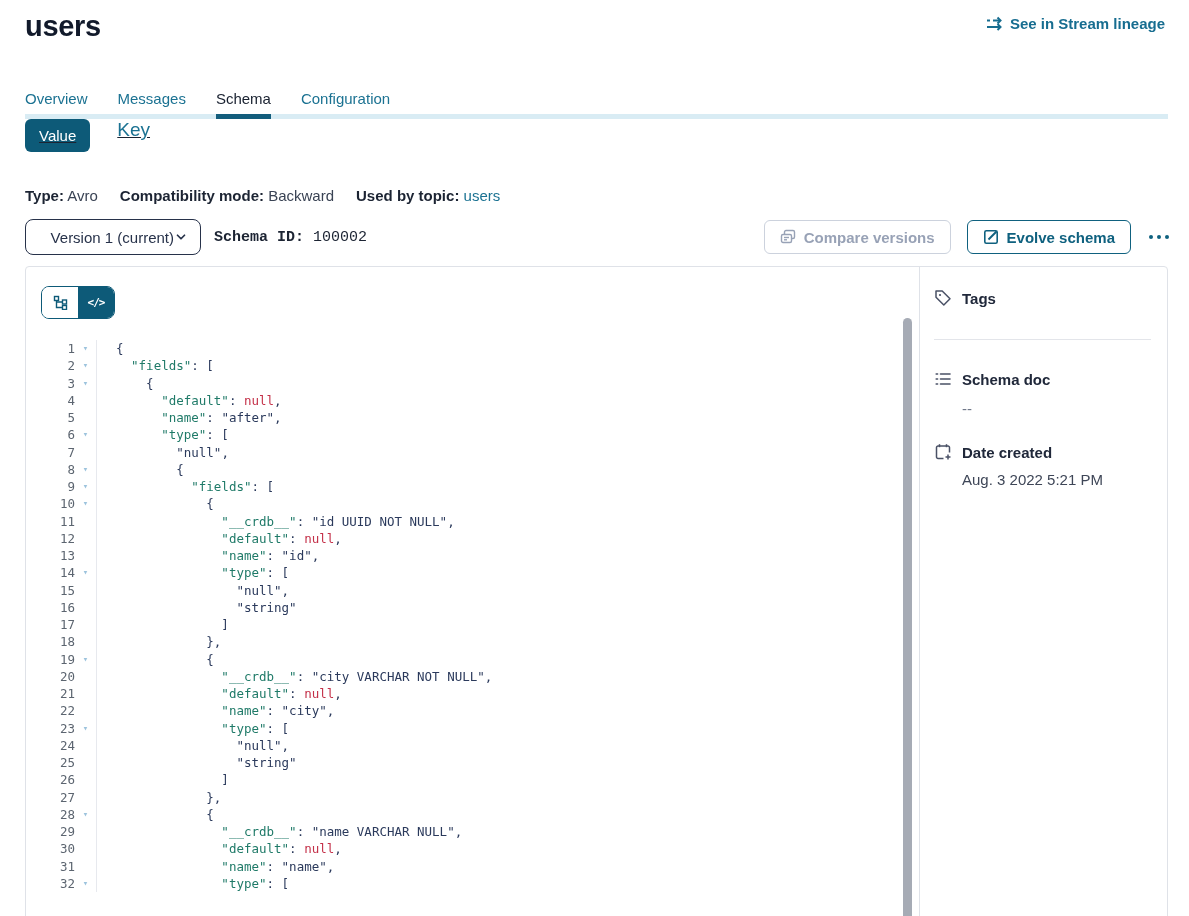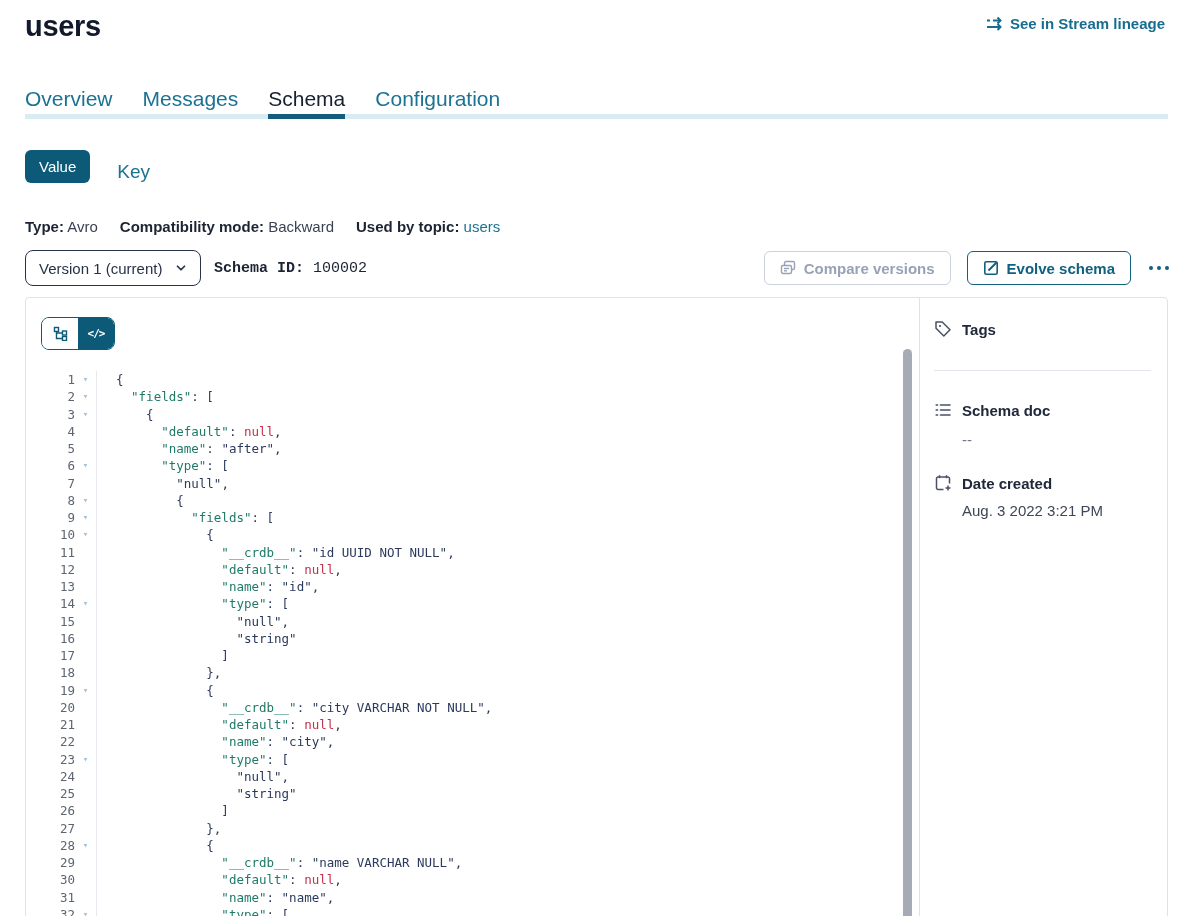"Overview" .tab { font-size: 21px -> 15px }
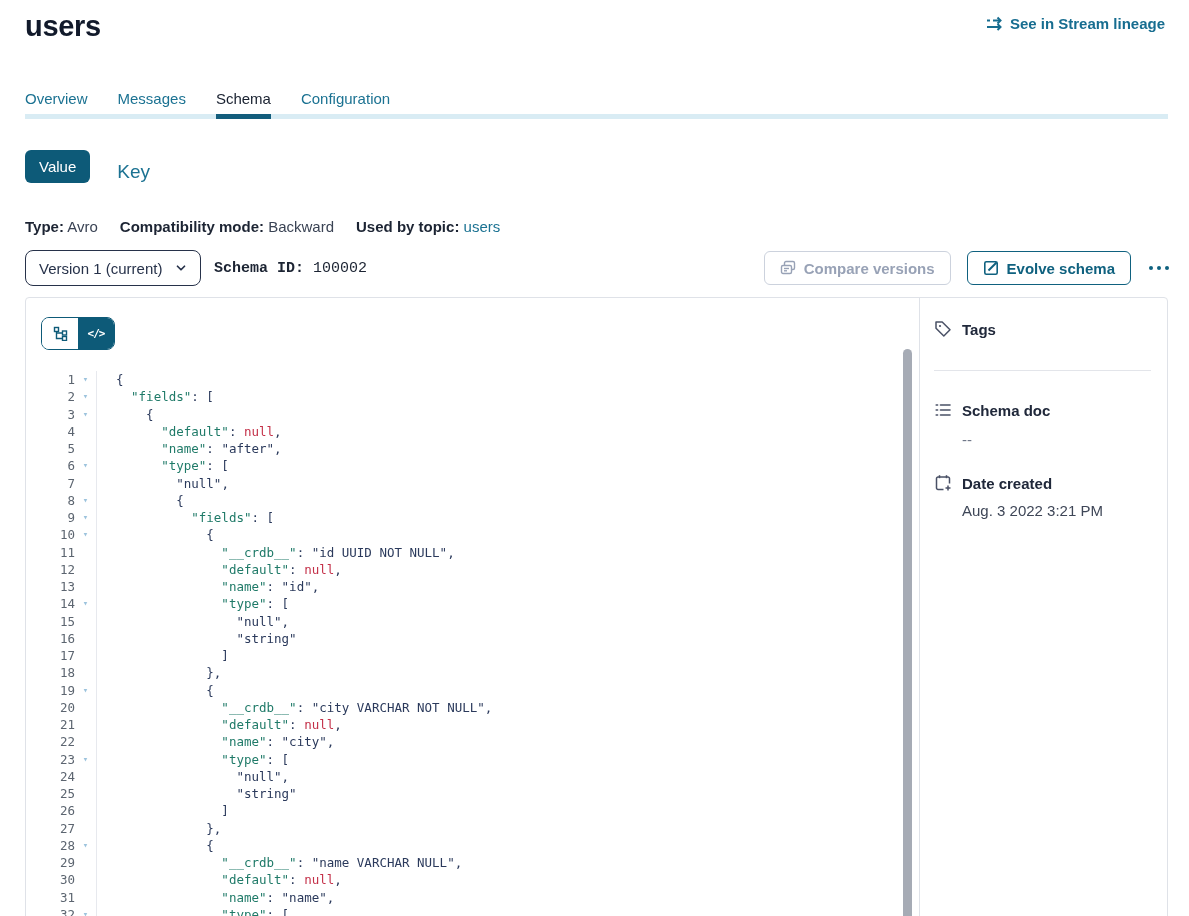"Value" .vk-row { align-items: flex-end -> flex-start; margin-top: 31px -> none; text-decoration: none -> underline }
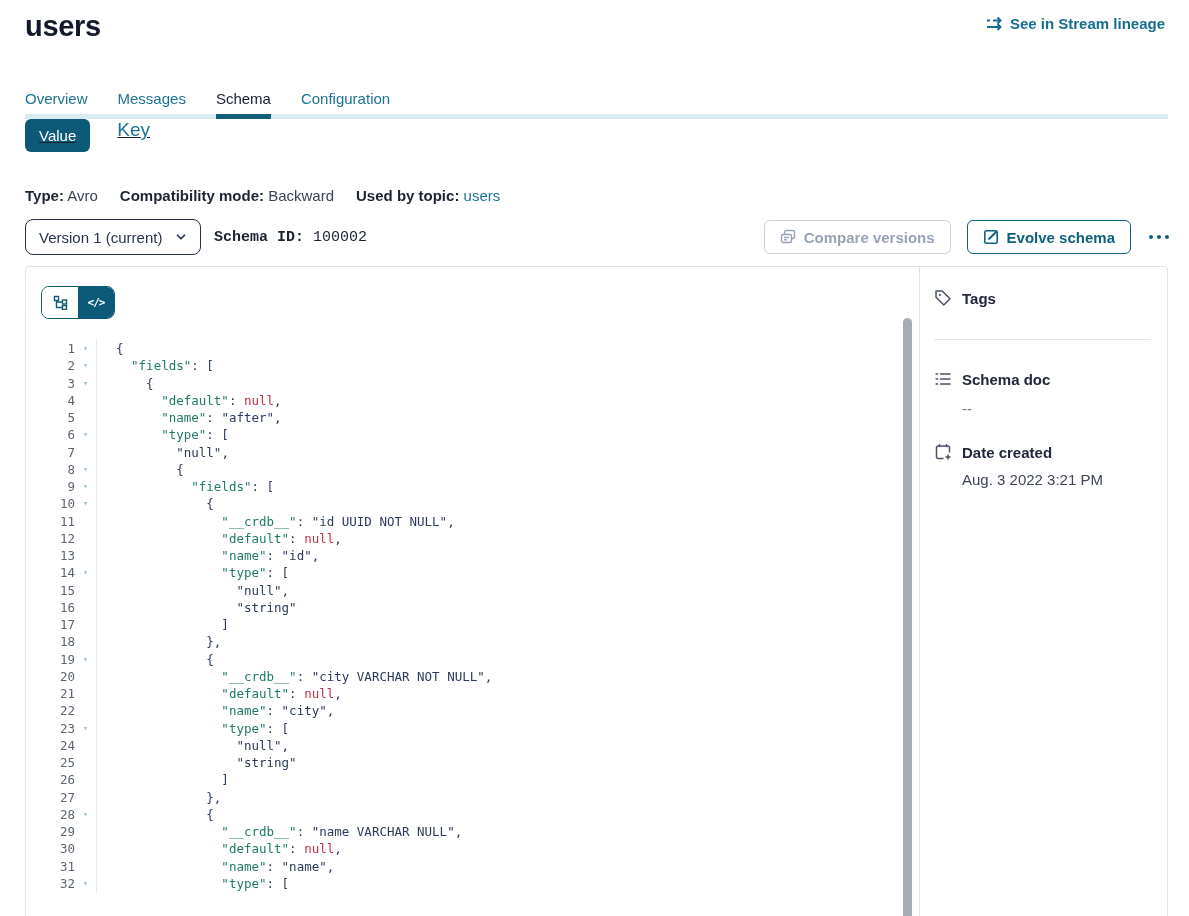"Version 1 (current)" .version-select { justify-content: space-between -> flex-end }
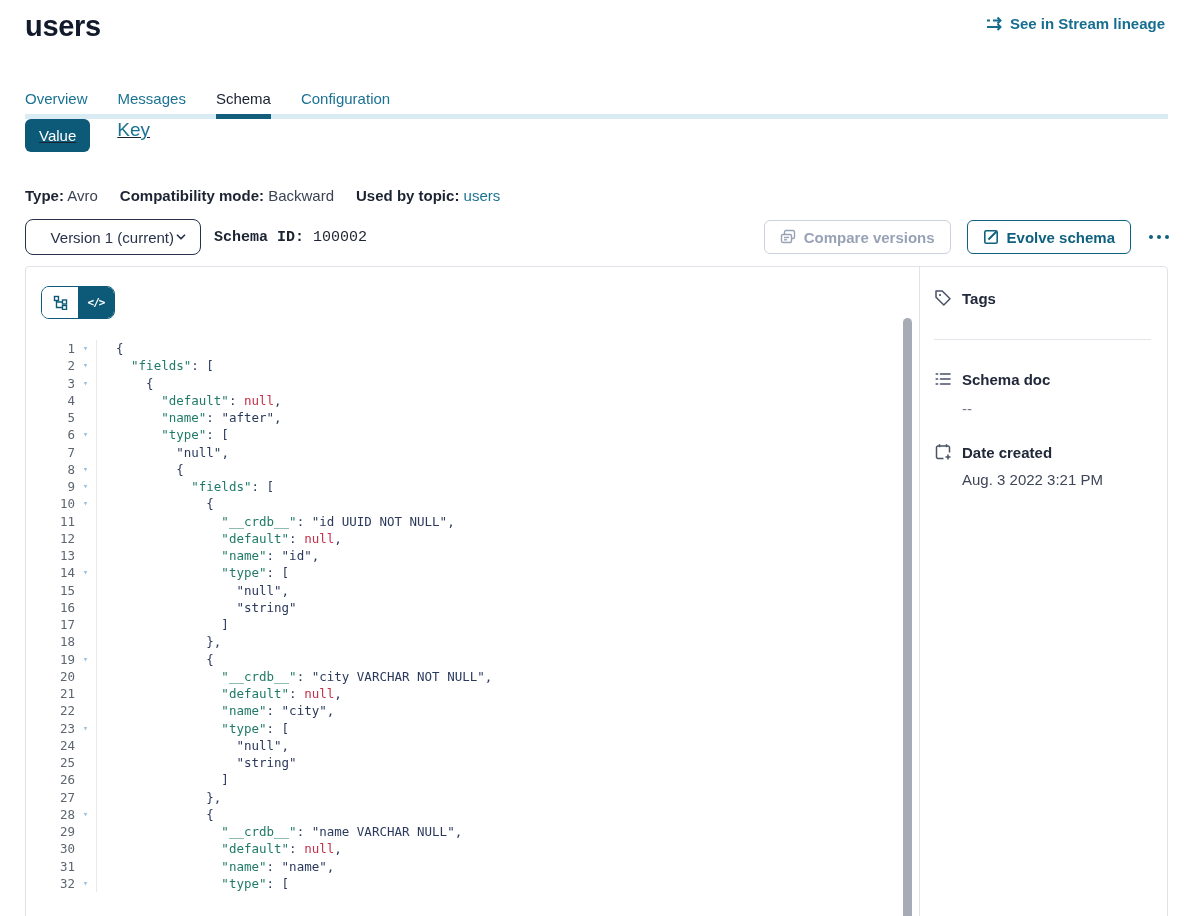"Aug. 3 2022 3:21 PM" div.date-value { text: 3:21 -> 5:21 }
